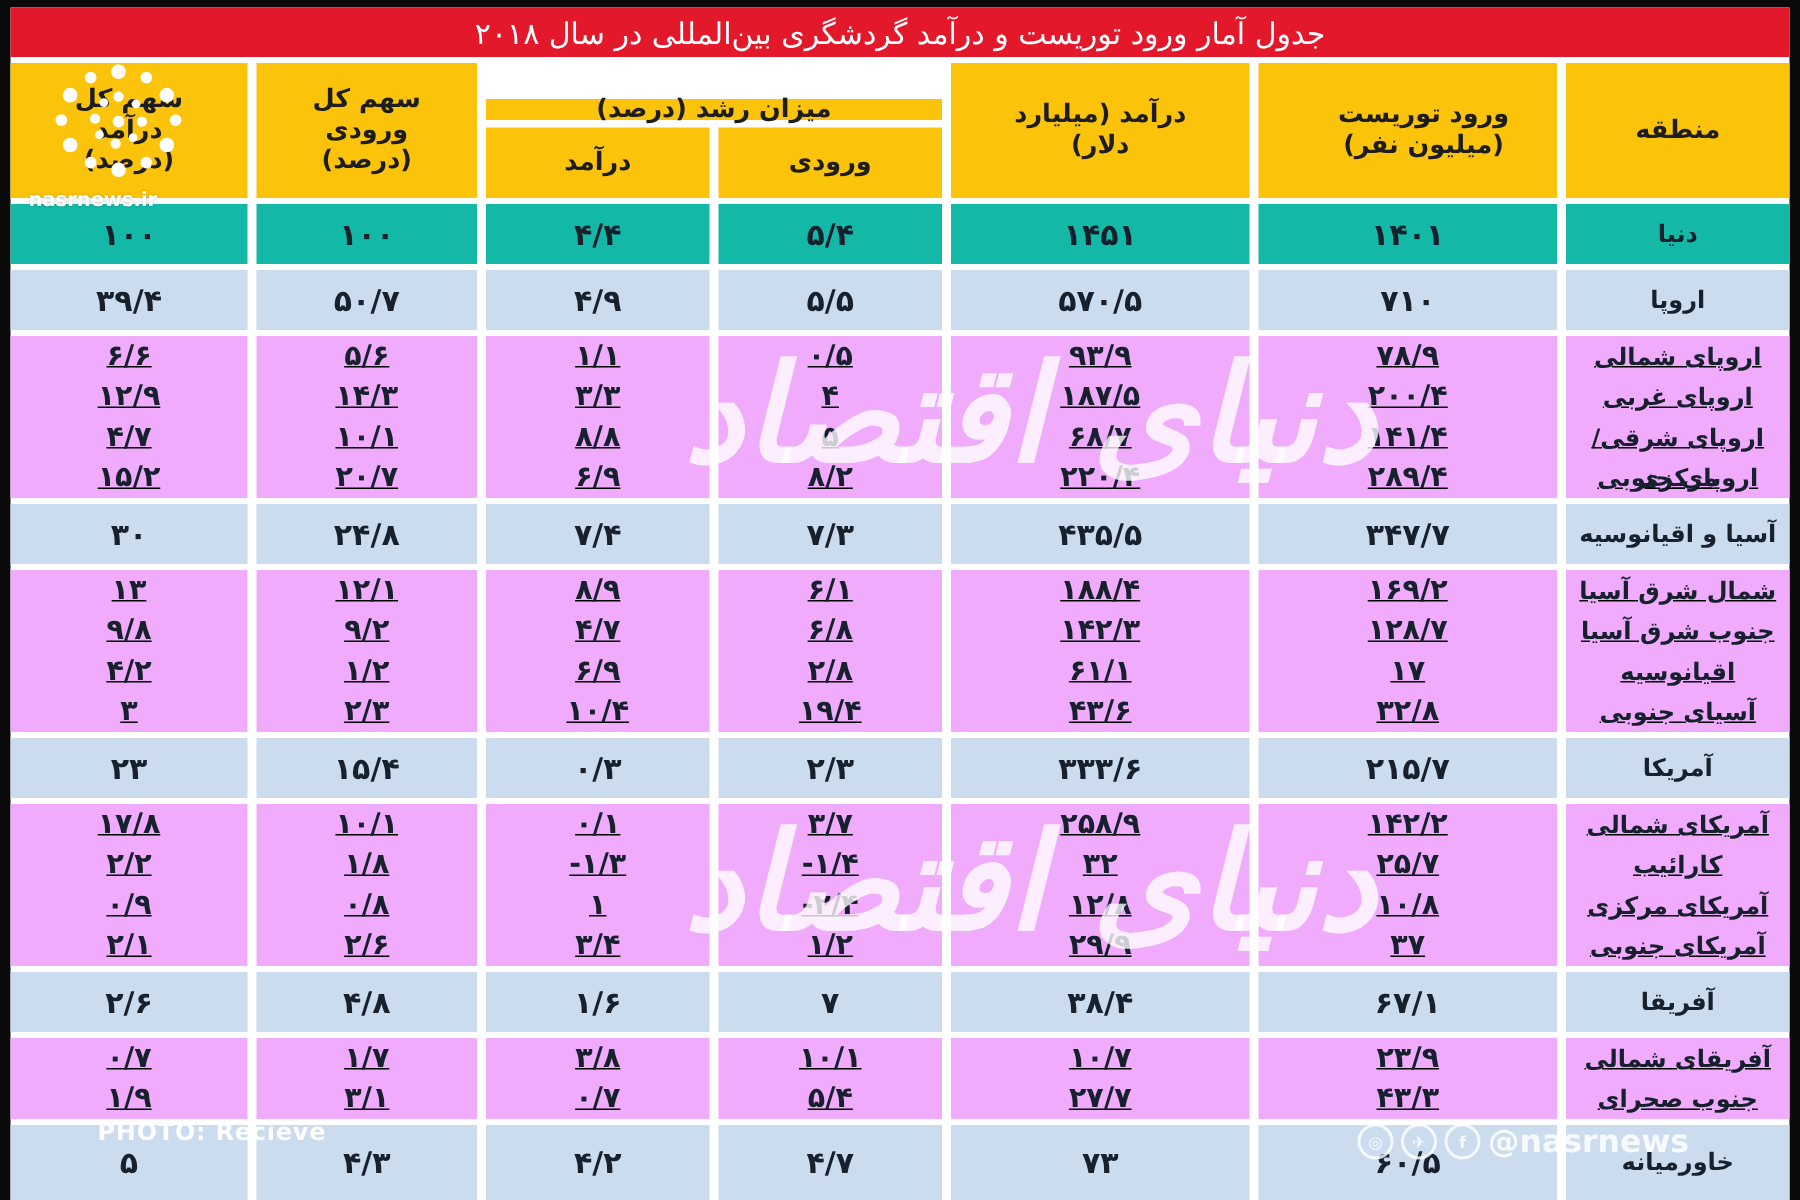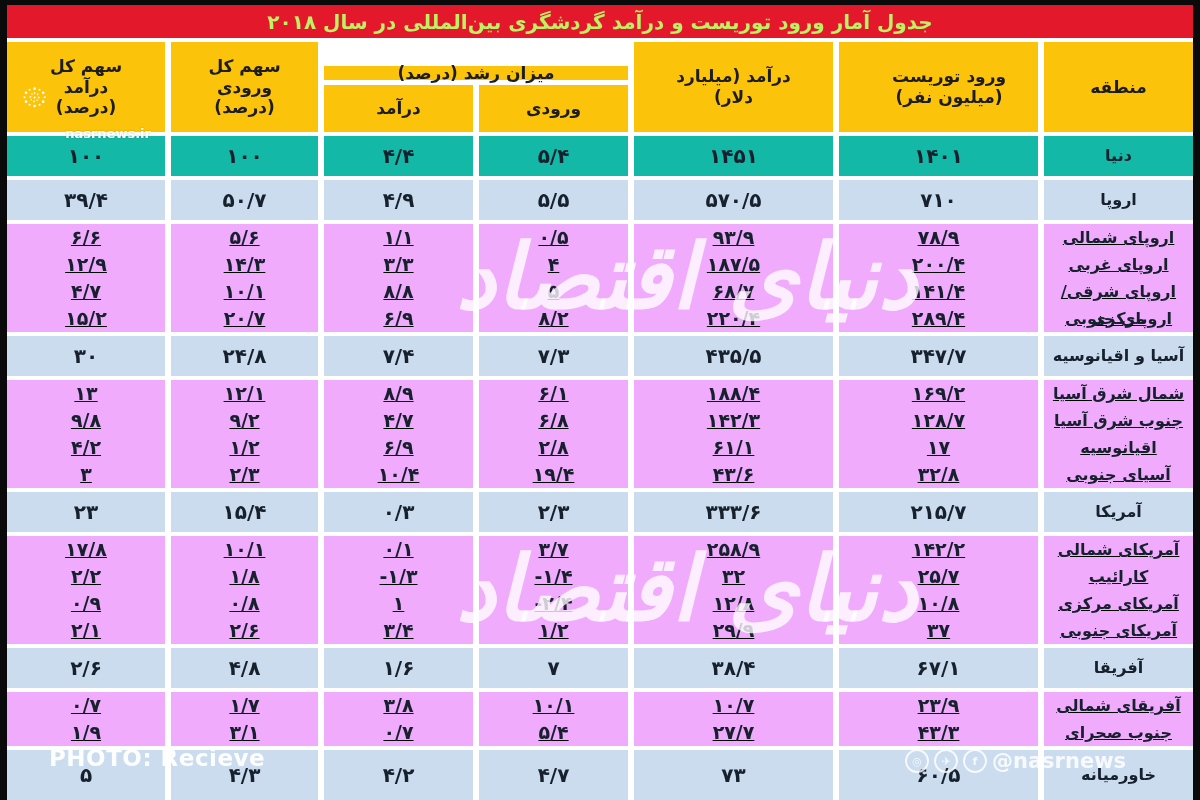"جدول آمار ورود توریست و" .title-bar { color: #bef264 -> #ffffff; font-weight: bold -> normal }
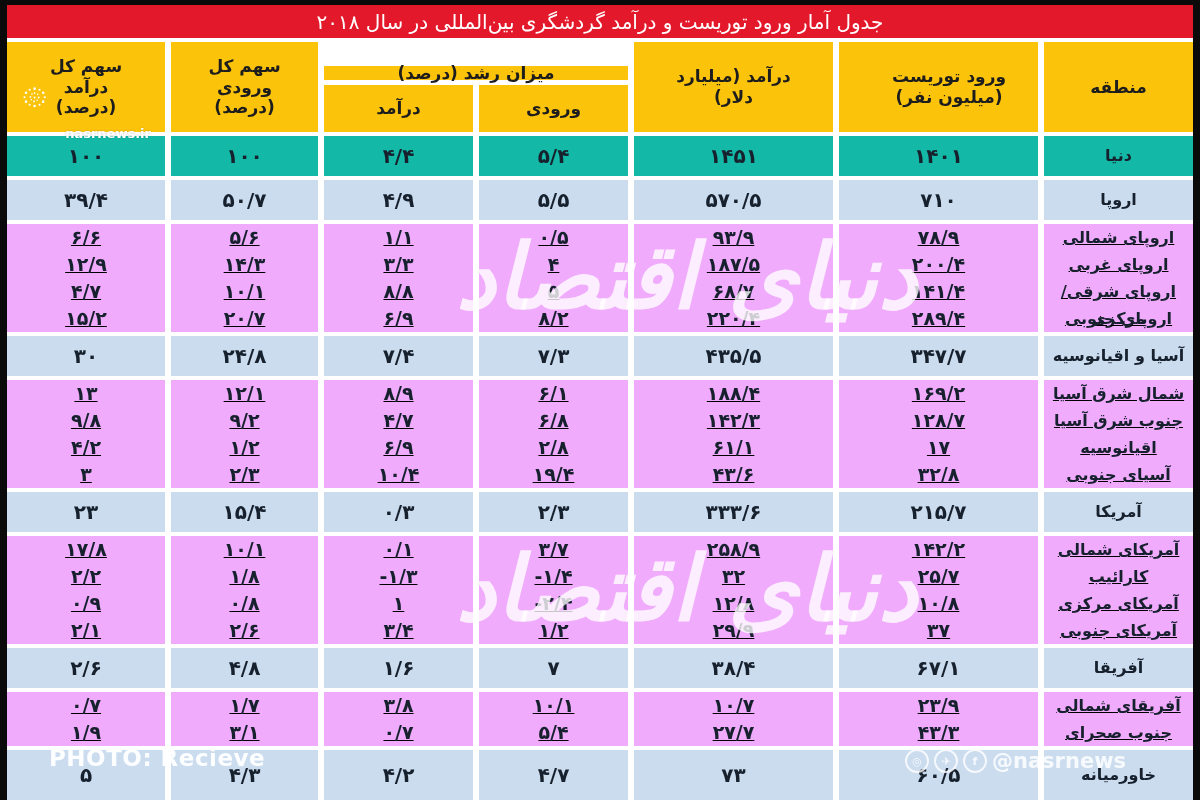"nasrnews.ir" .logo { align-items: flex-end -> flex-start; flex-direction: none -> column }
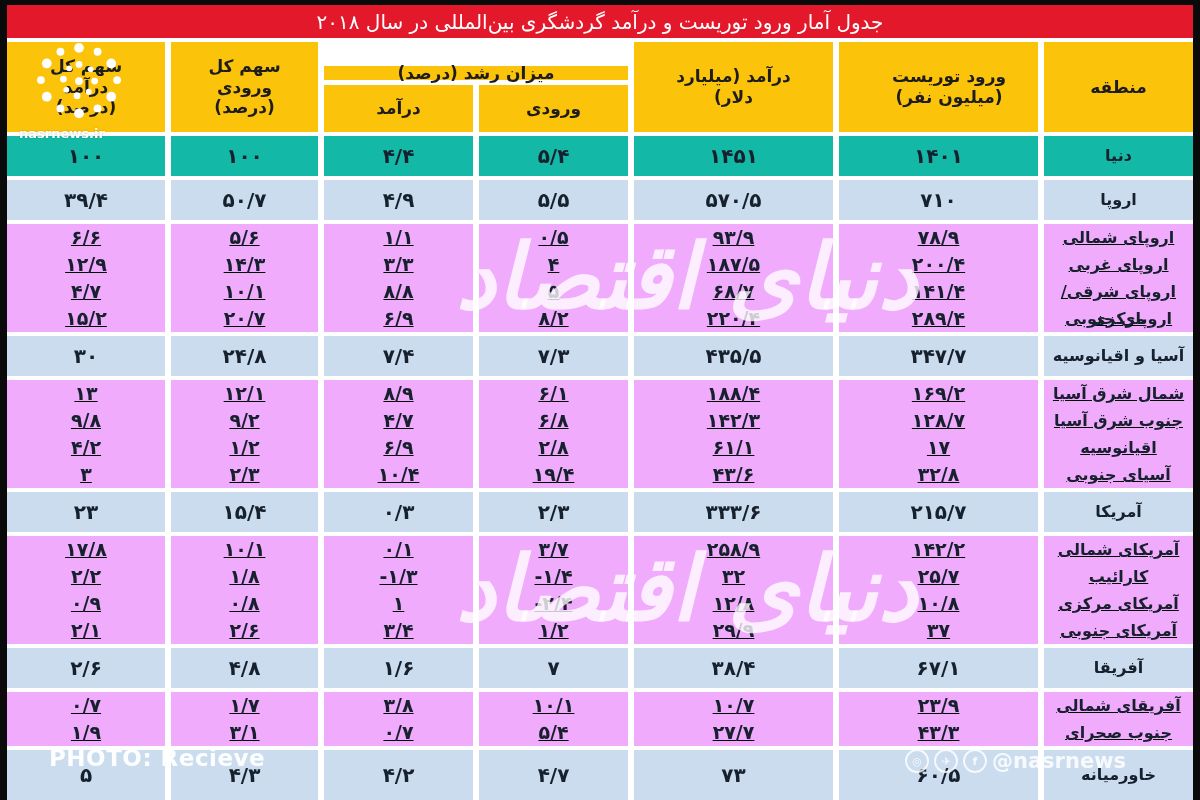"PHOTO: Recieve" .photo-credit { font-size: 23px -> 16px; left: 42px -> 58px }
